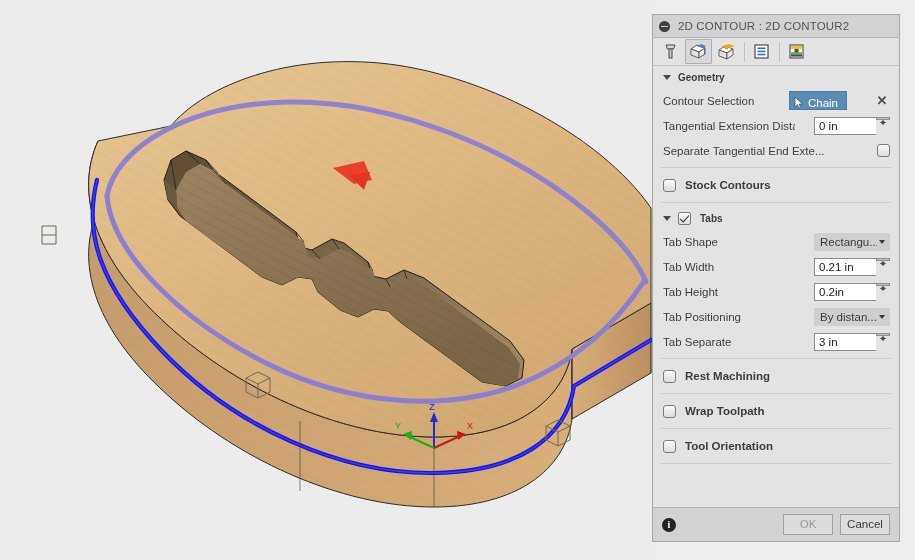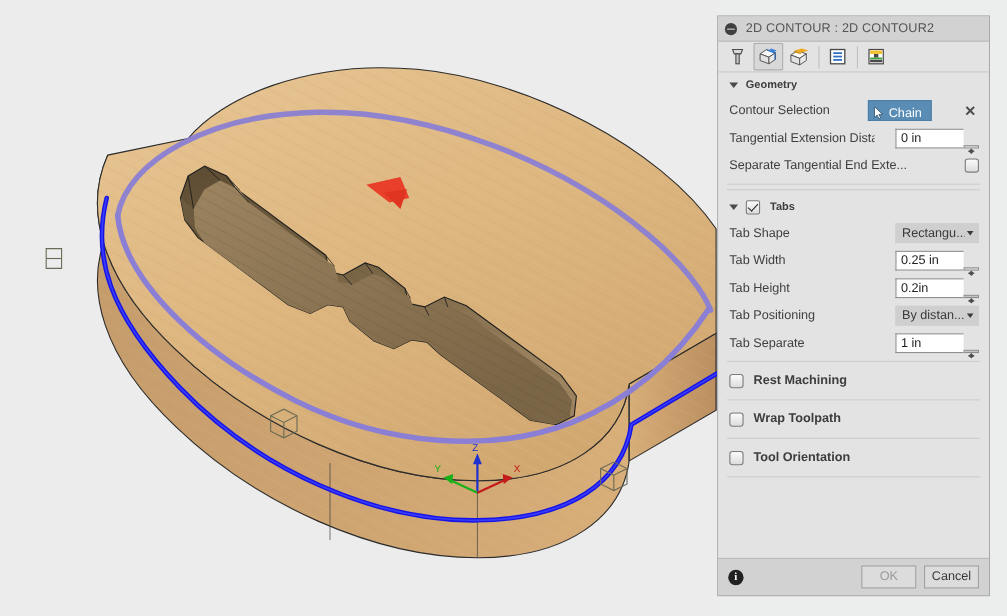"0 in" .numfield { align-items: flex-end -> flex-start }
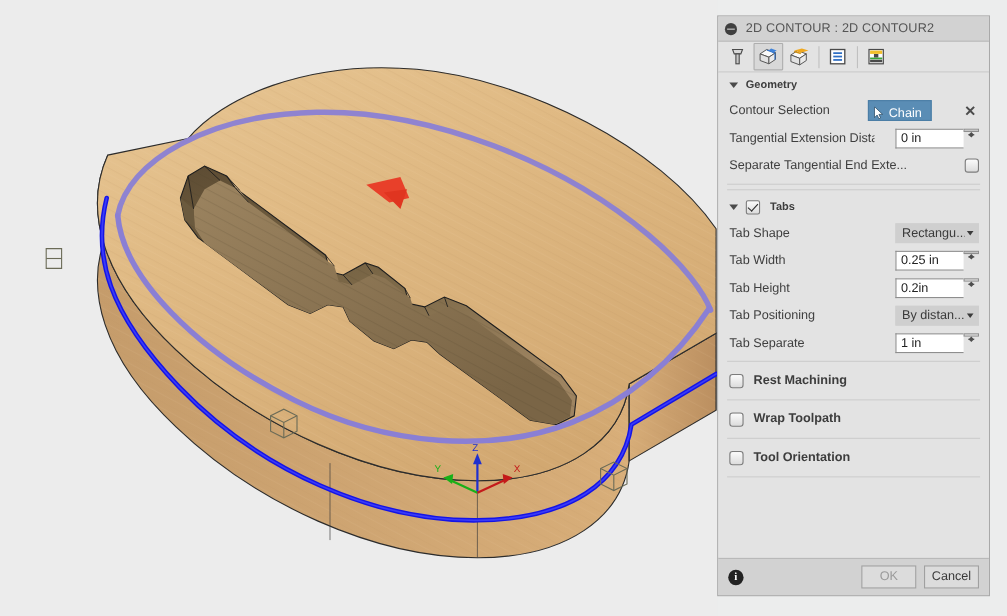"Stock Contours" div.collapsed-sec { html: none -> <div> <div></div> <span>Stock Contours</span> </div> }
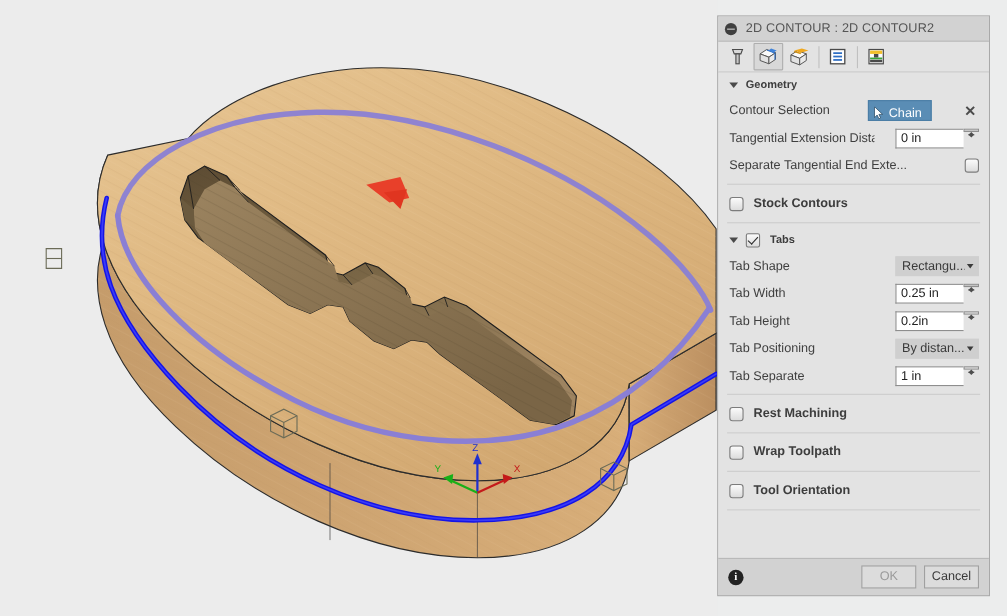"0.25 in" div.txt { text: 0.25 -> 0.21 }
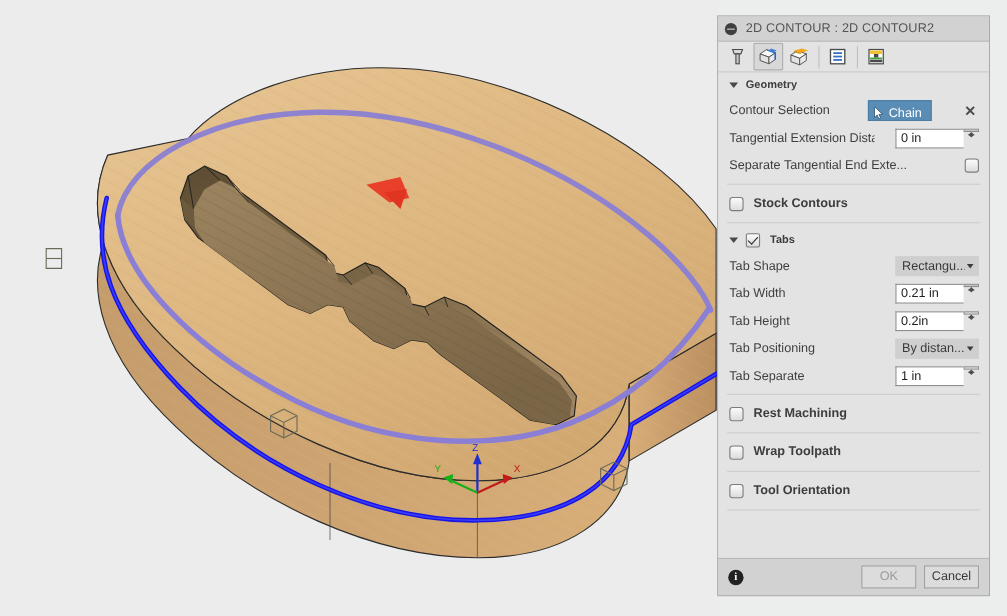"1 in" div.txt { text: 1 -> 3 }
